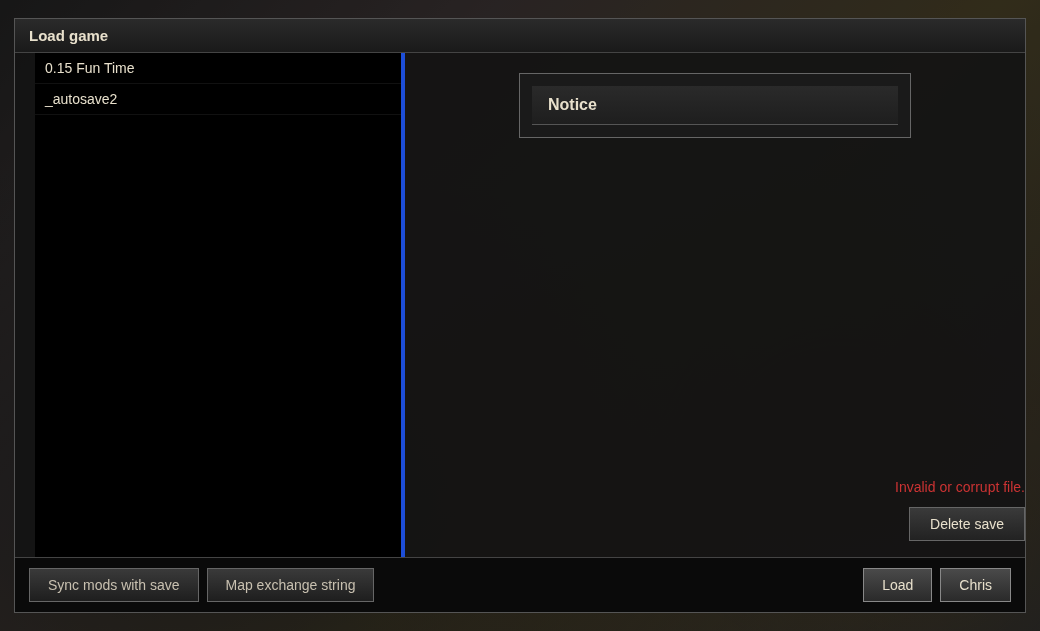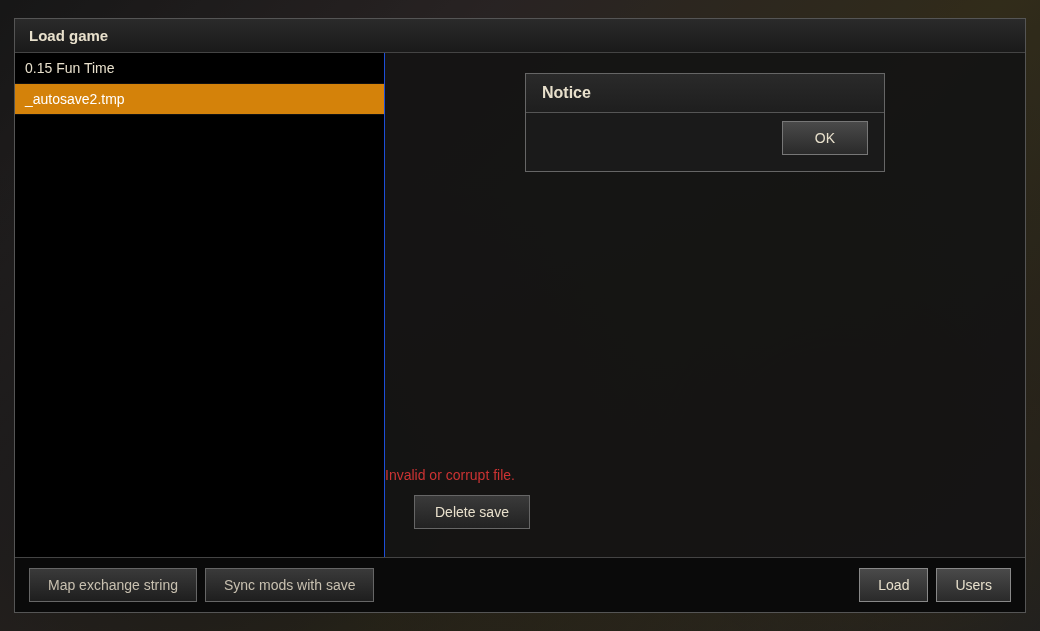"0.15 Fun Time" .save-list { border-right: 1px solid #1d4ed8 -> 4px solid #1d4ed8; margin-left: none -> 20px }
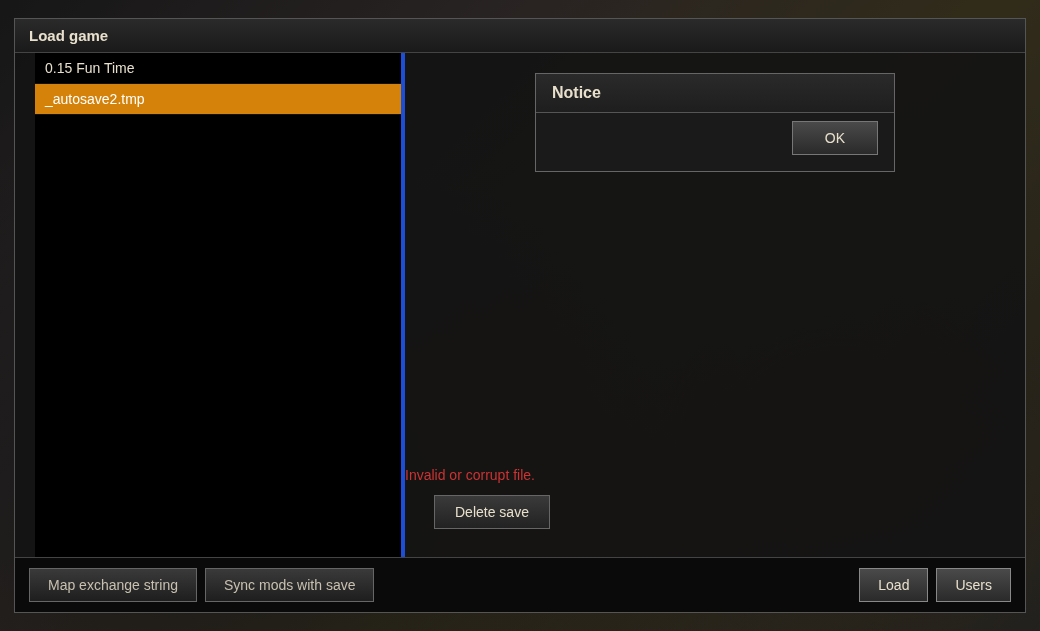"_autosave2" div.save-item { html: none -> <div>_autosave2</div> }
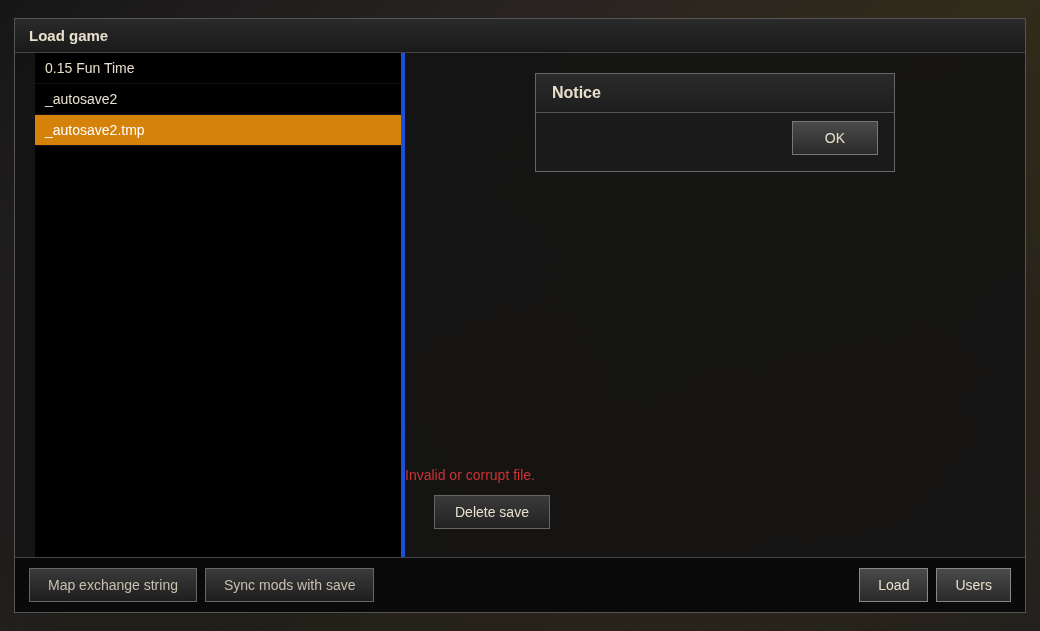"Notice" .notice-dialog { padding: 0 -> 12px; width: 360px -> 392px }
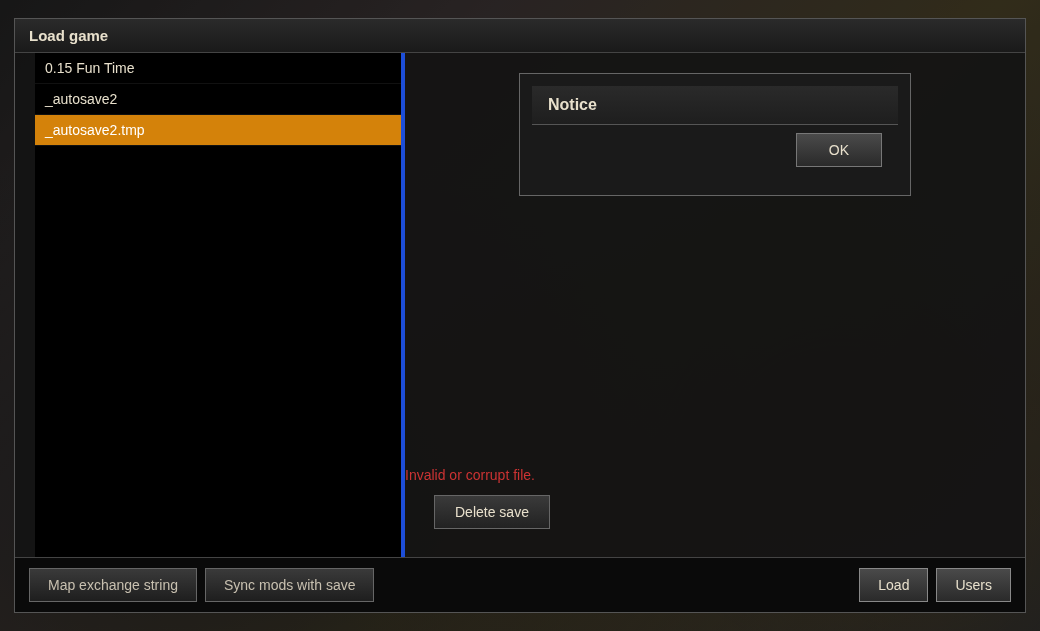"_autosave2.tmp" div.save-item { html: <div>_autosave2.tmp</div> -> none }
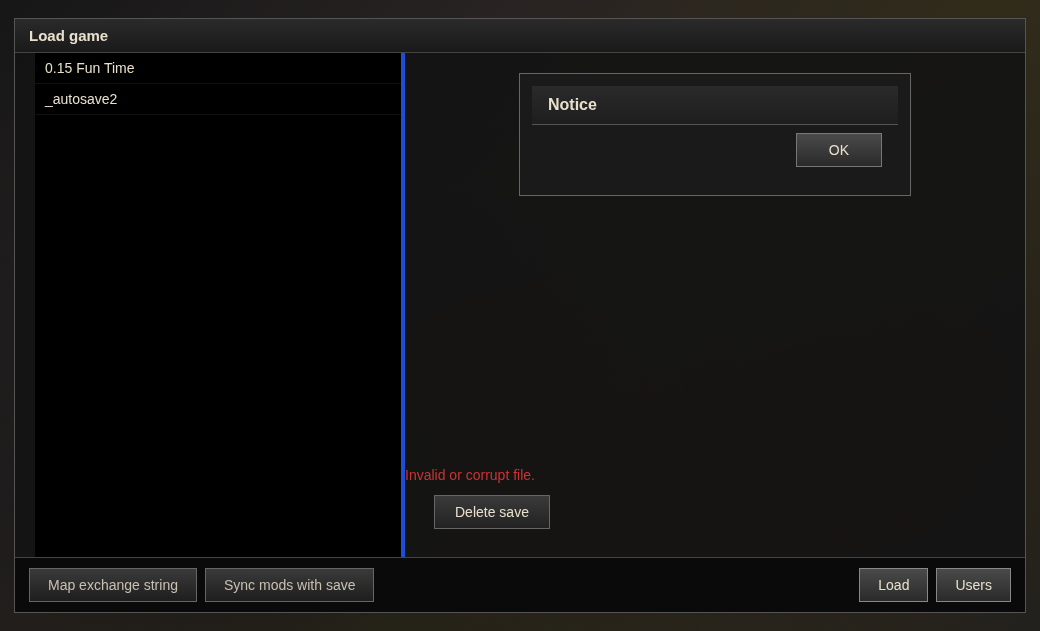"OK" div.notice-footer { html: <div> <button>OK</button> </div> -> none }
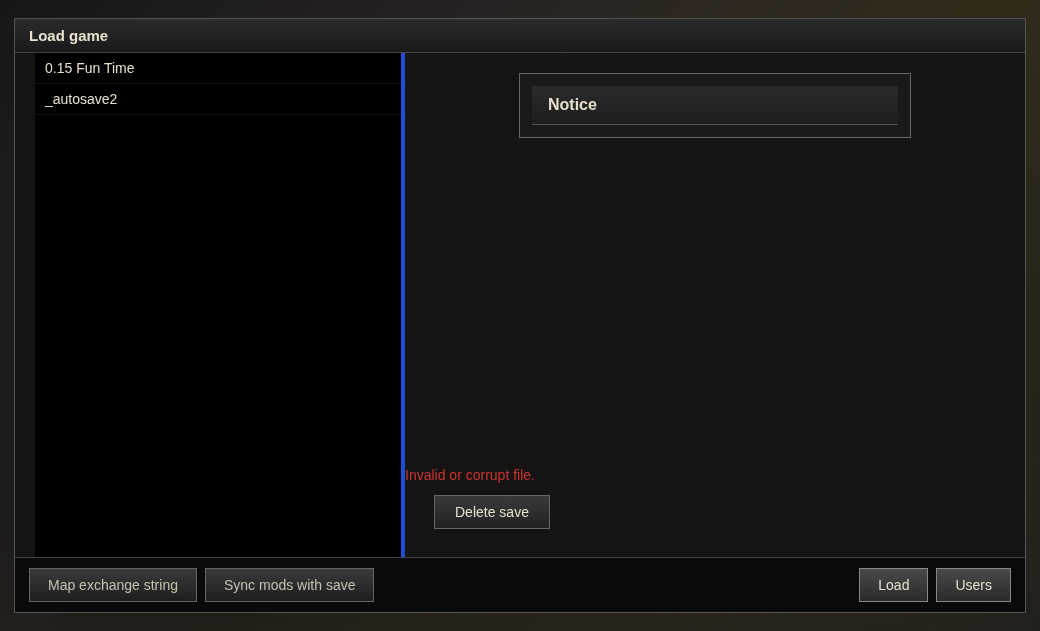"Invalid or corrupt file." .right-panel-bottom { align-items: flex-start -> flex-end; bottom: 28px -> 16px }
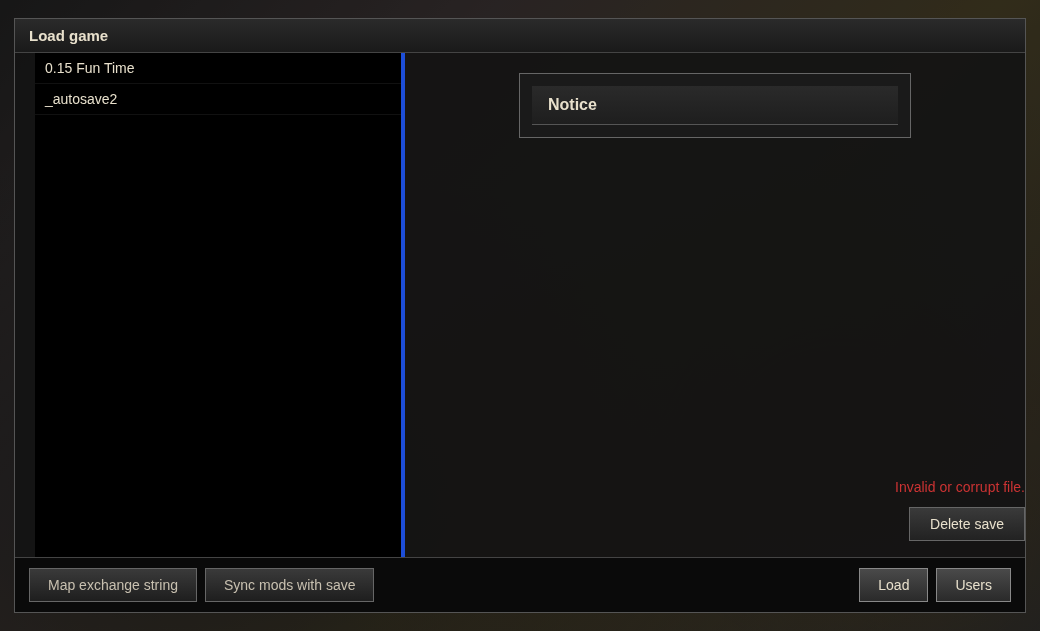"Map exchange string" button.btn-bottom { order: before "Sync mods with save" -> after "Sync mods with save" }
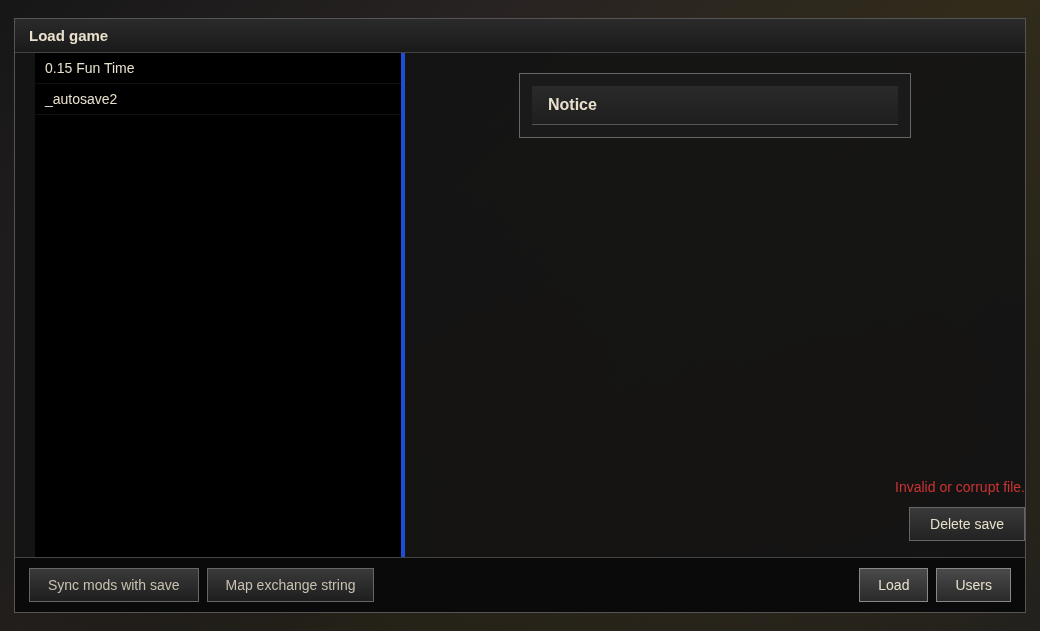"Users" button.btn-bottom { text: Users -> Chris }
